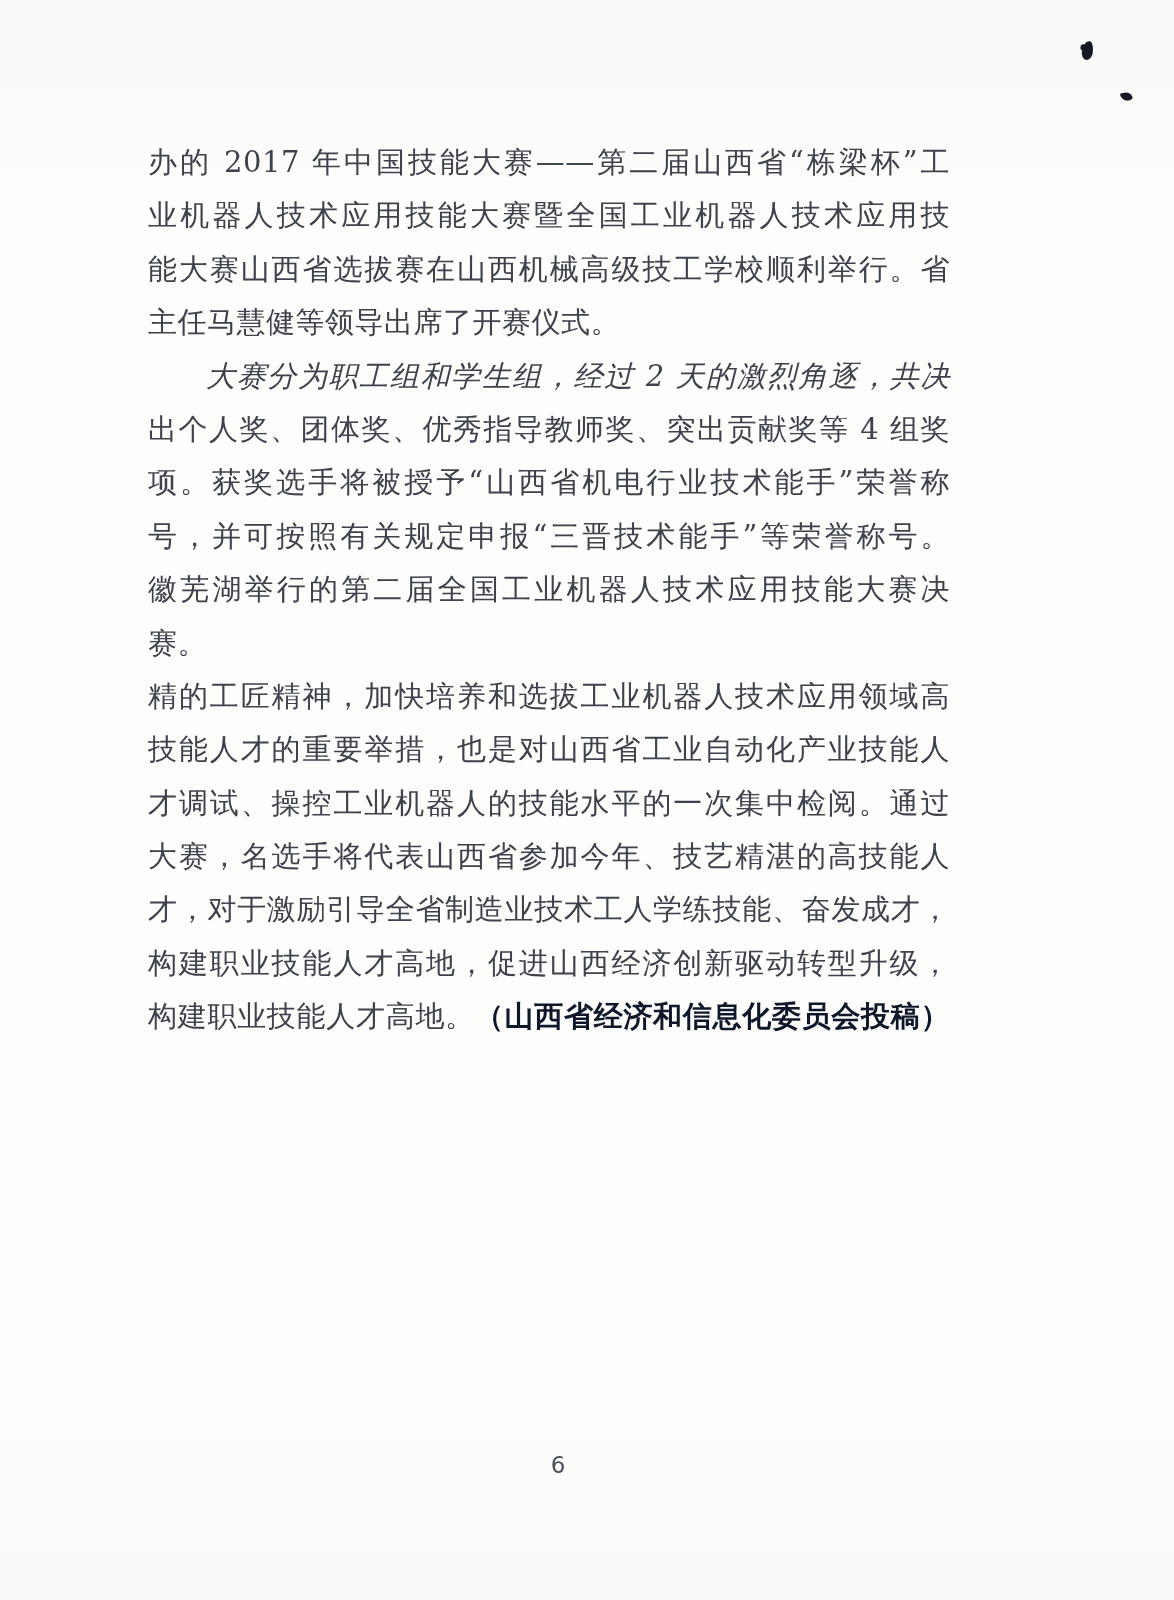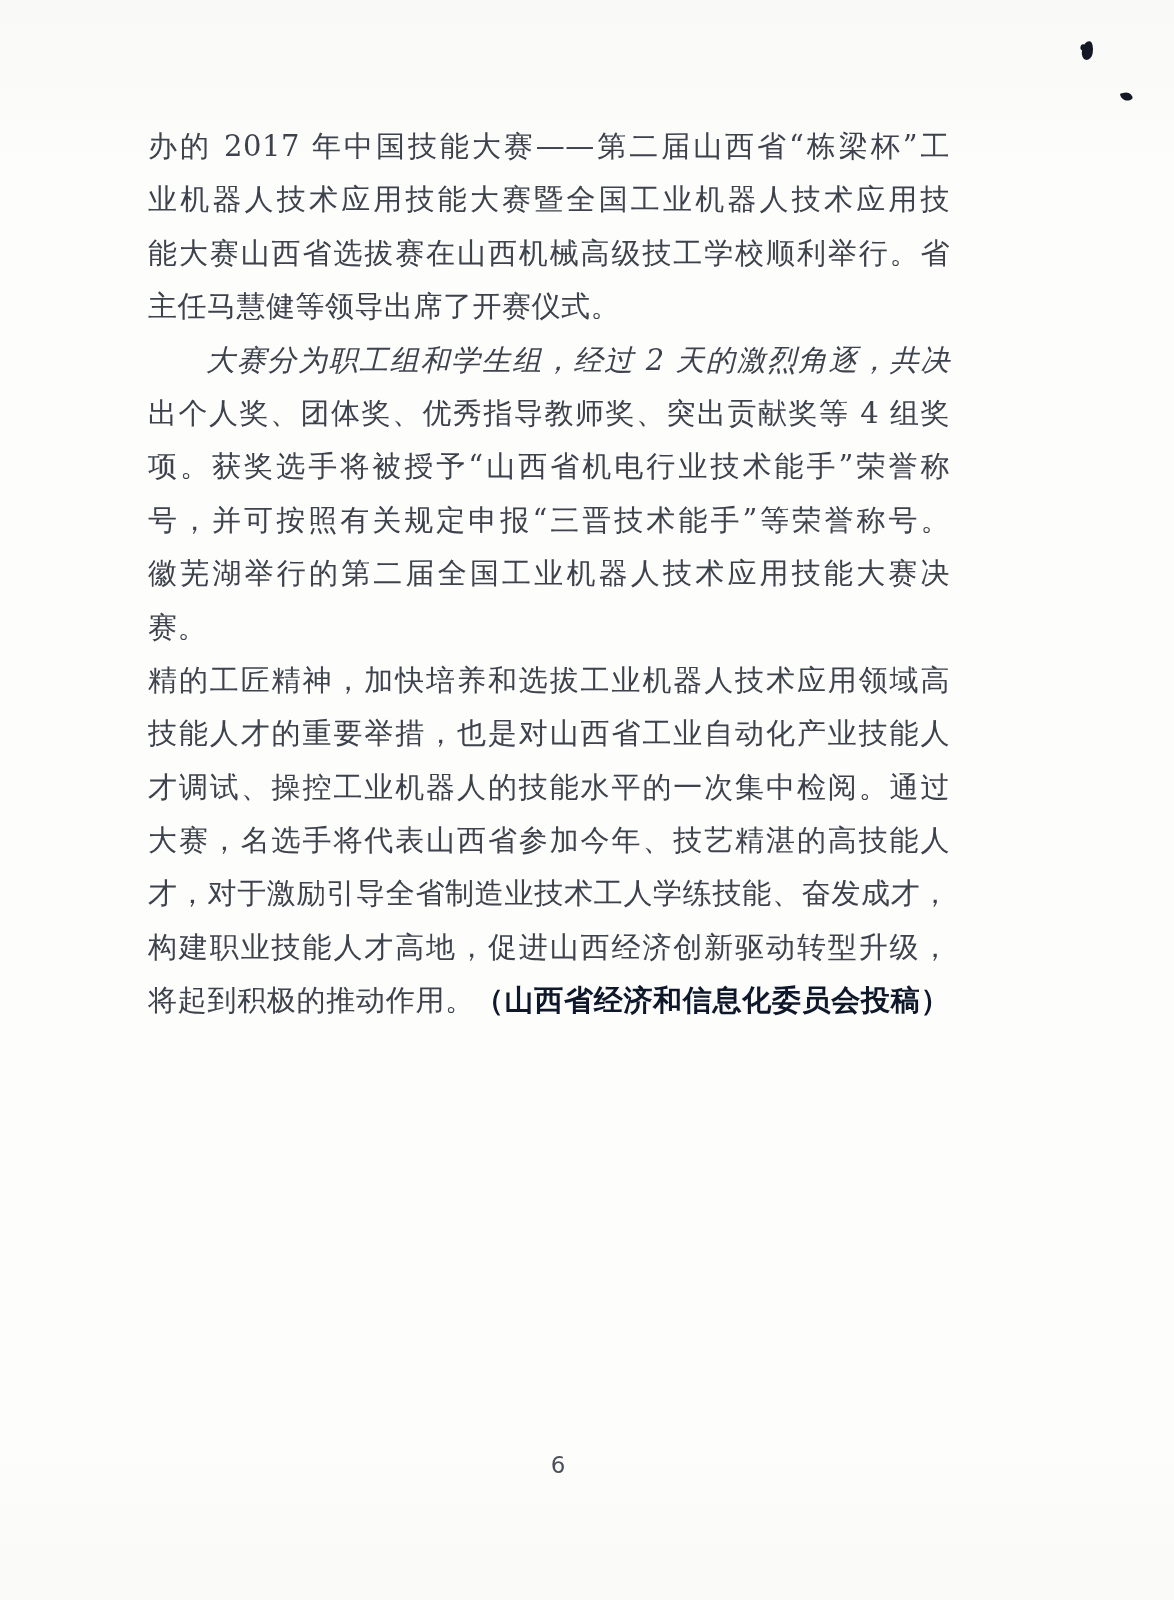"办的 2017 年中国技能大赛——第二届山西省“栋梁杯”工" .text-block { top: 120px -> 136px }
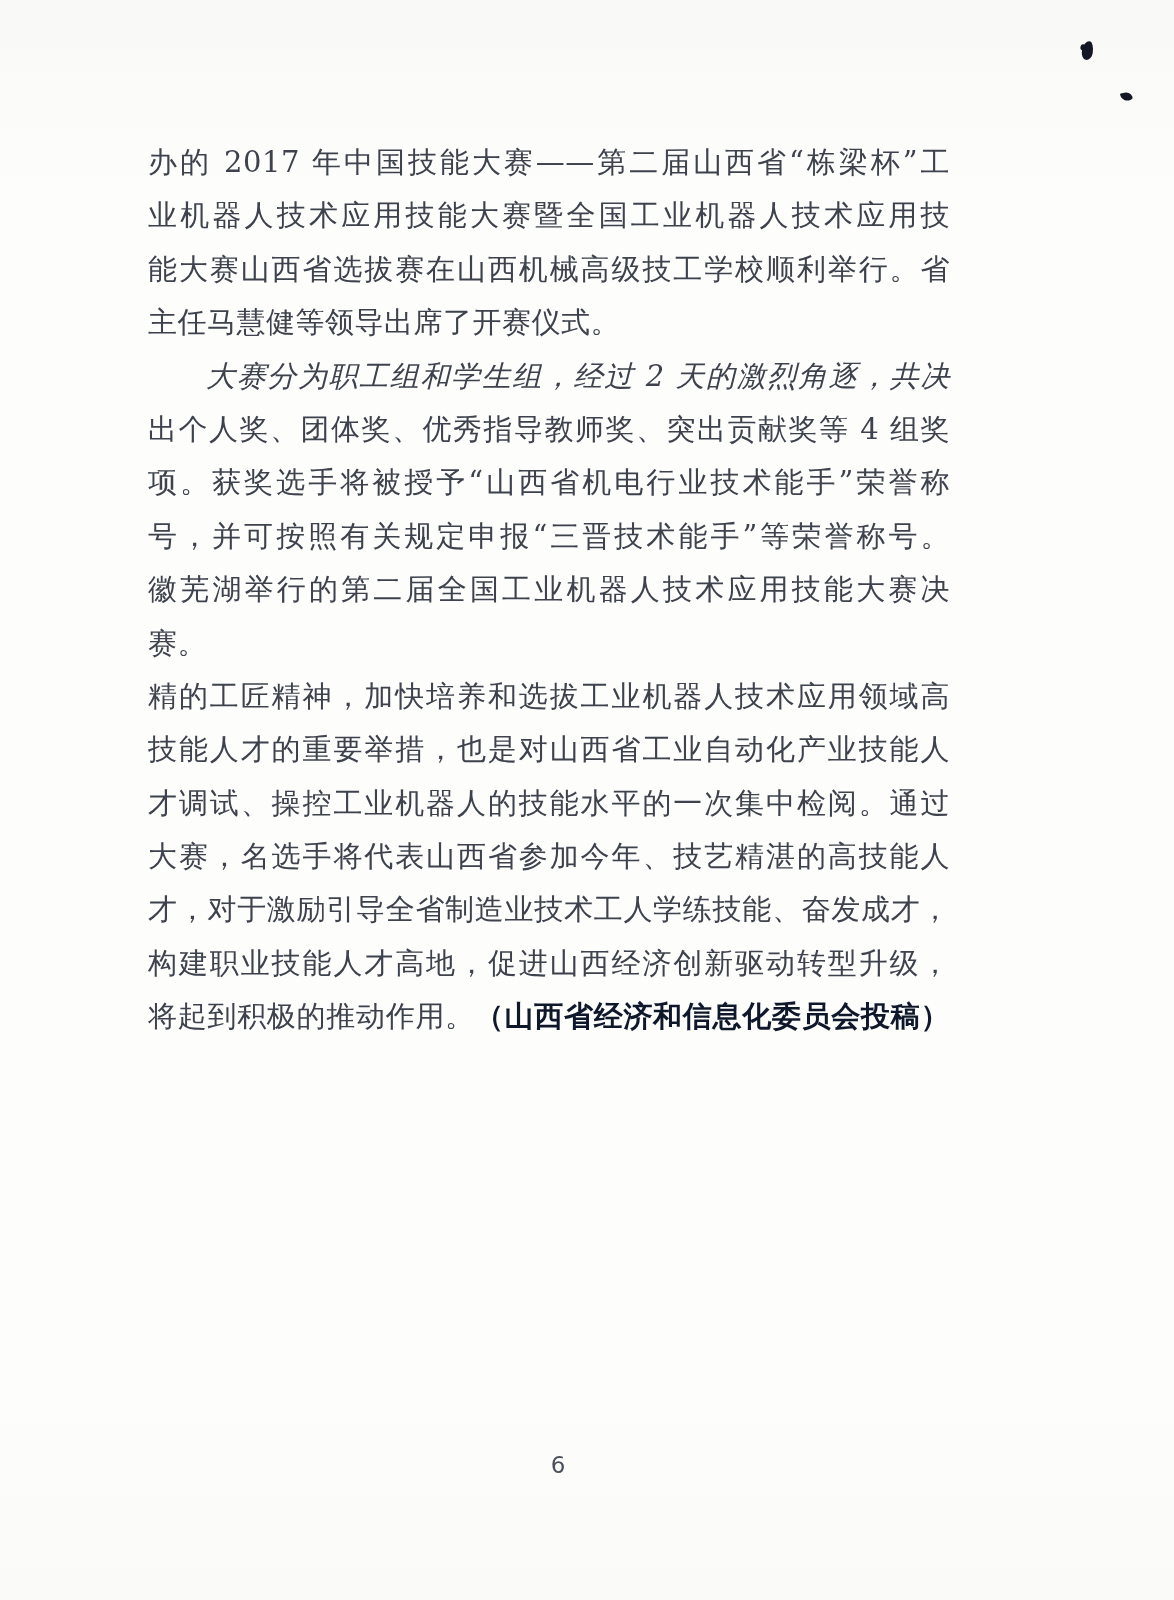"将起到积极的推动作用。" span { text: 将起到积极的推动作用 -> 构建职业技能人才高地 }
